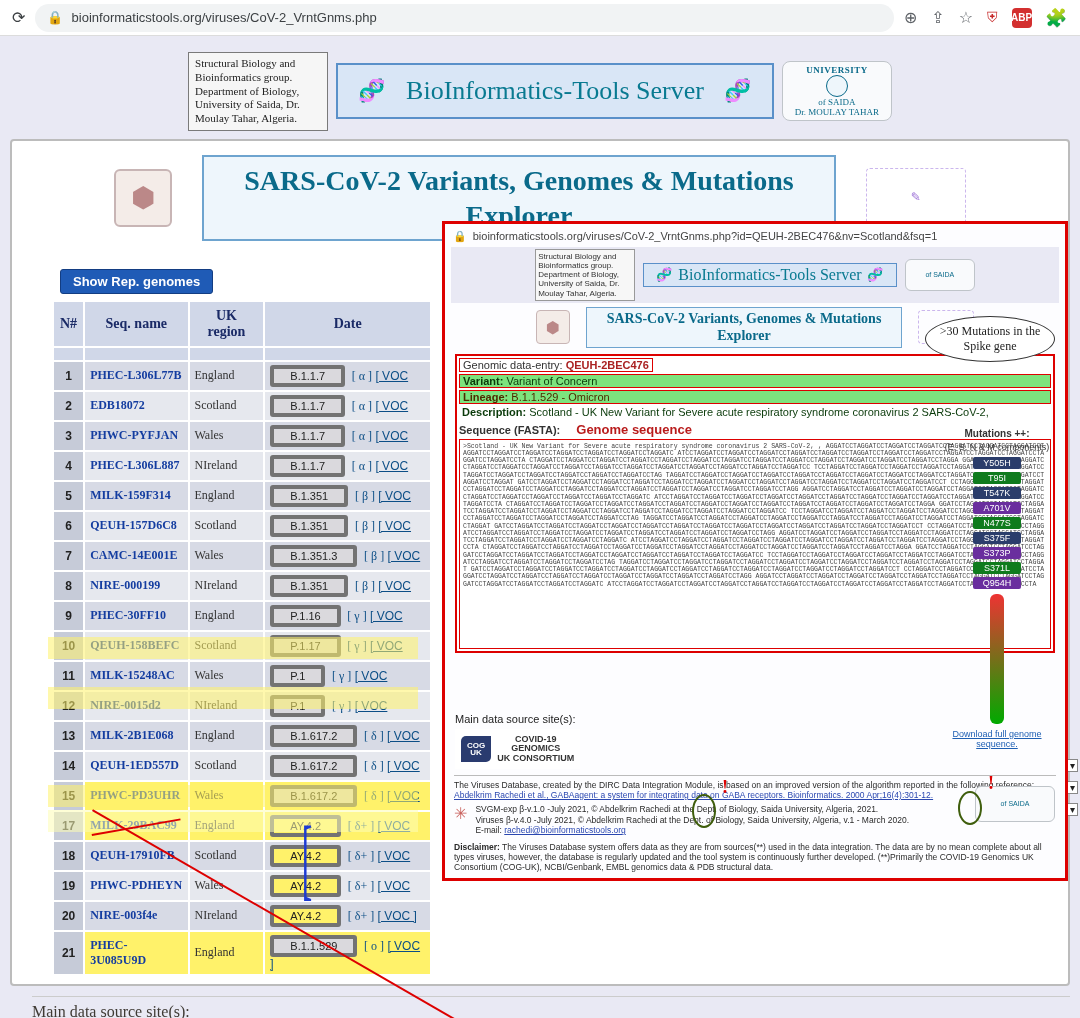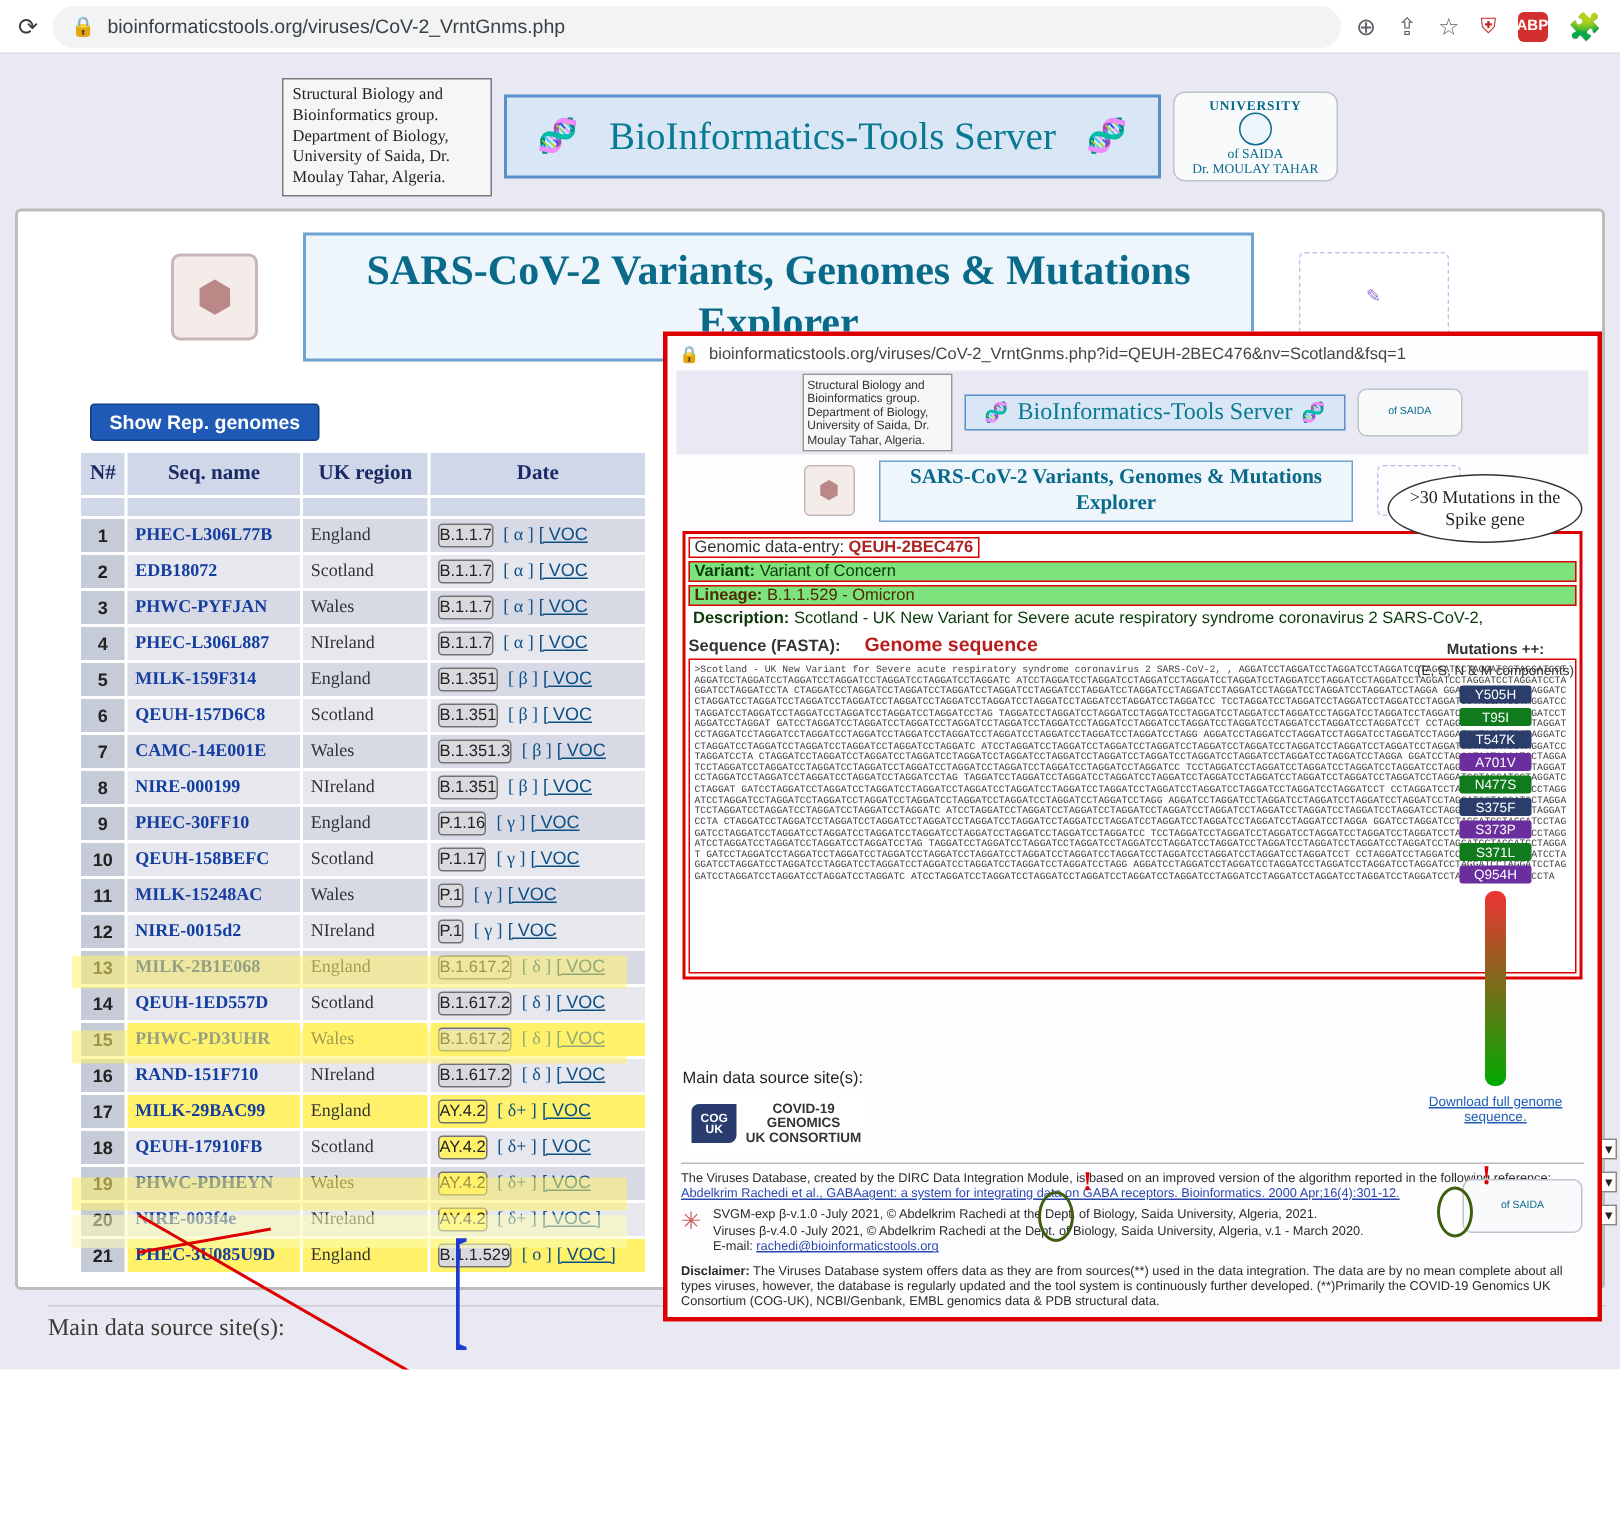"B.1.1.7" .lin-pill { border: 1px solid #737373 -> 4px solid #737373; padding: 1px 0 -> 1px 16px }
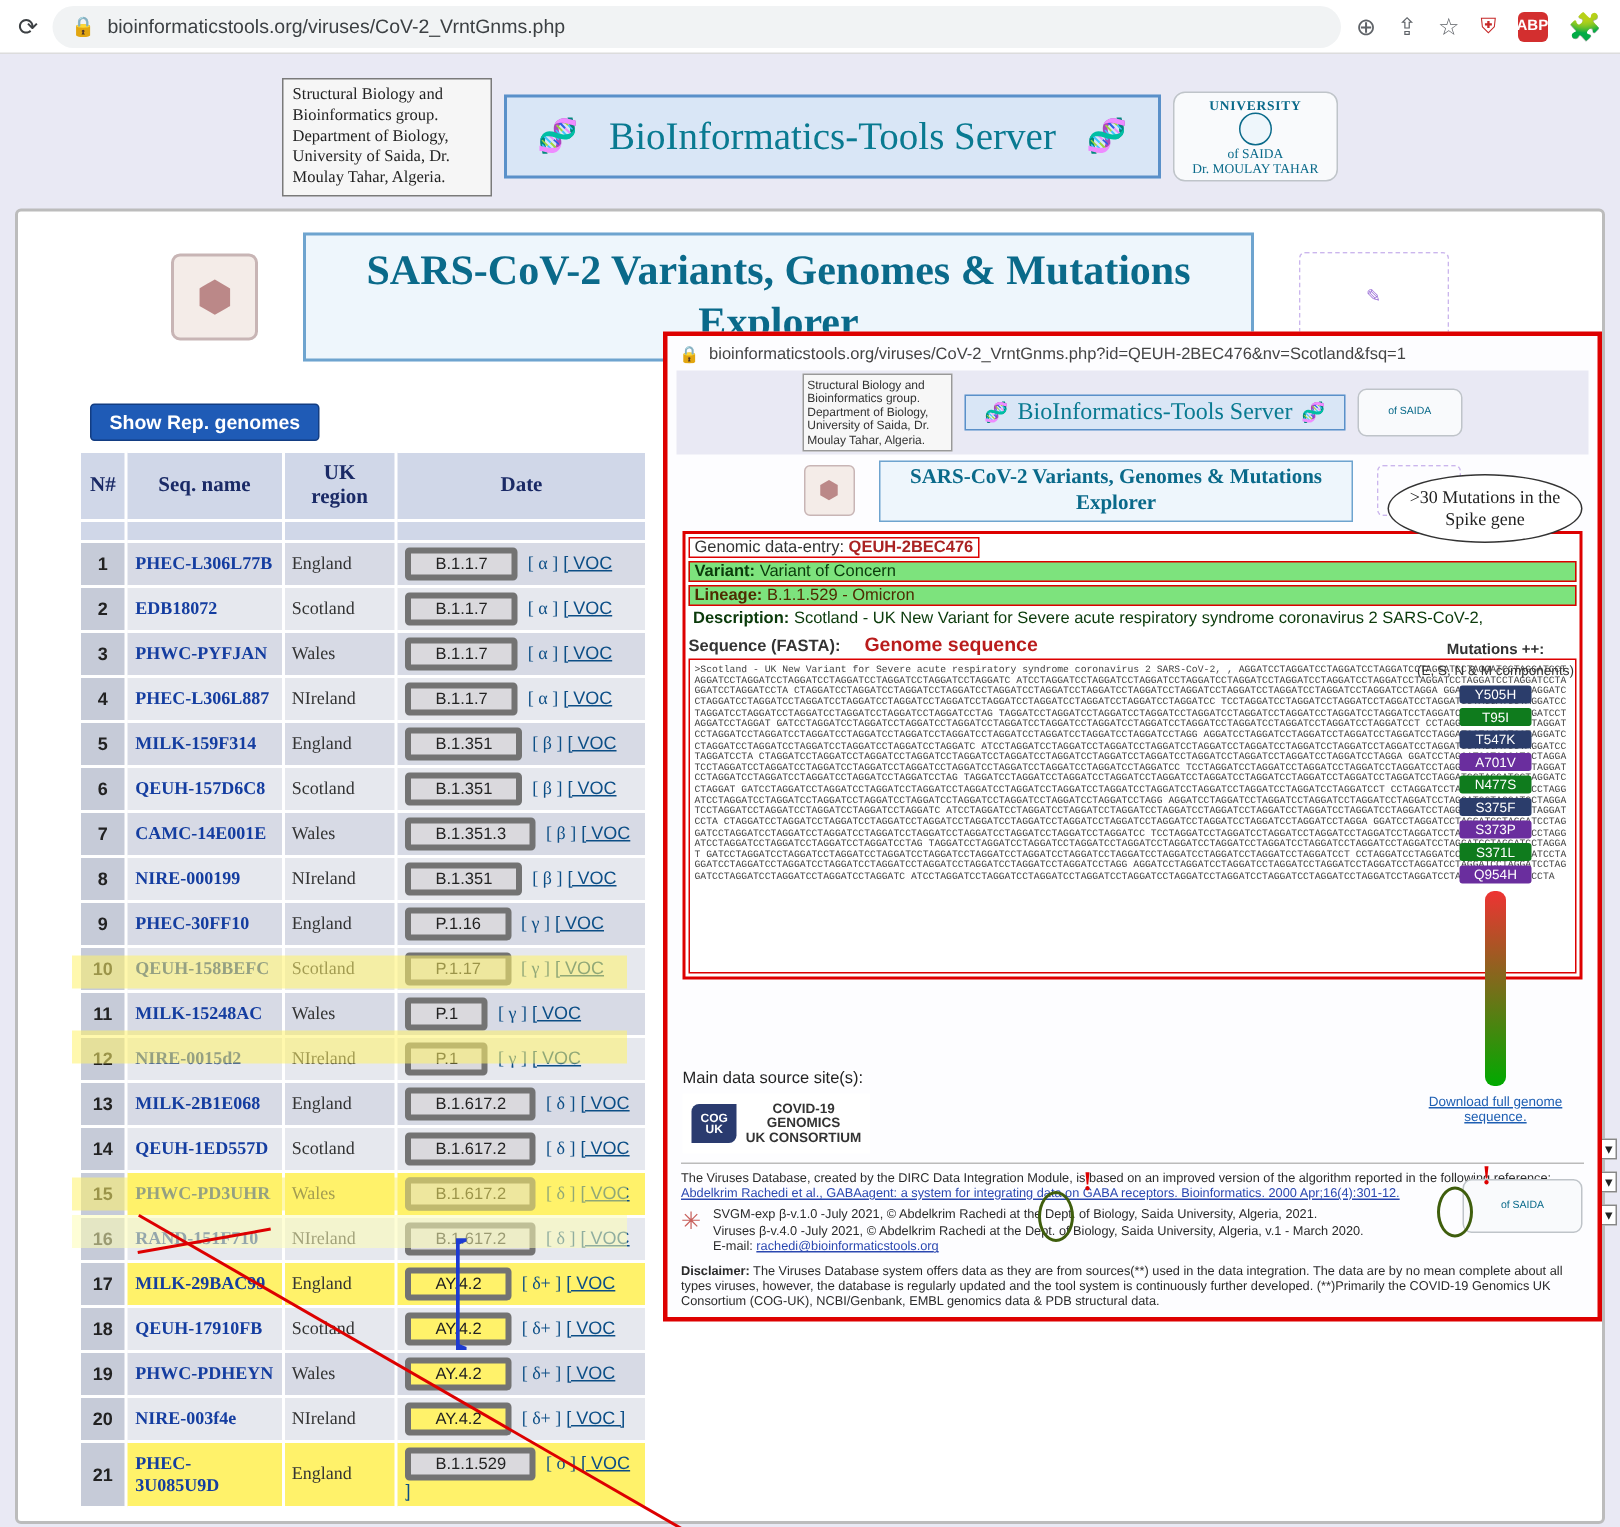"16" tr { html: <tr> <td>16</td> <td>RAND-151F710</td> <td>NIreland</td> <td><span>B.1.617.2</span>&nbsp;&nbsp;<span>[ δ ]</span> <span>[ VOC</span></td> </tr> -> none }
